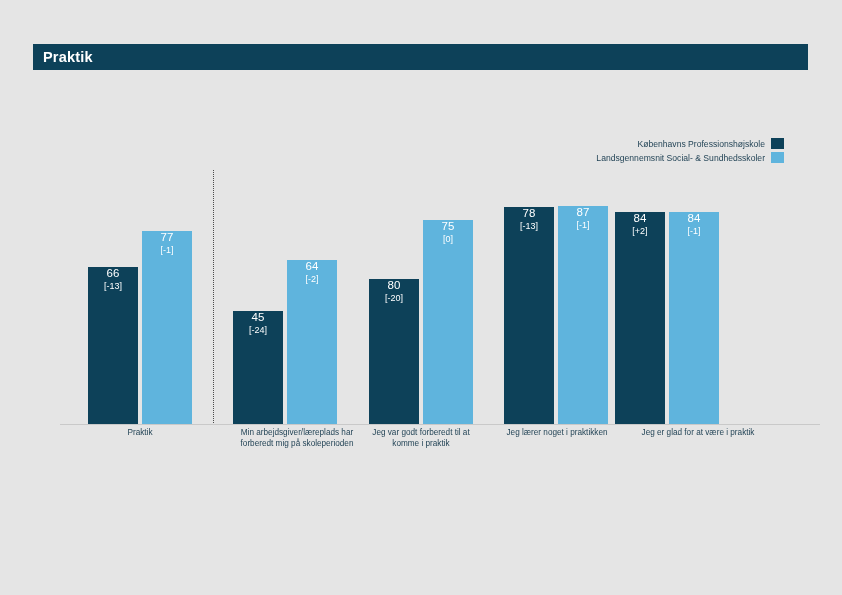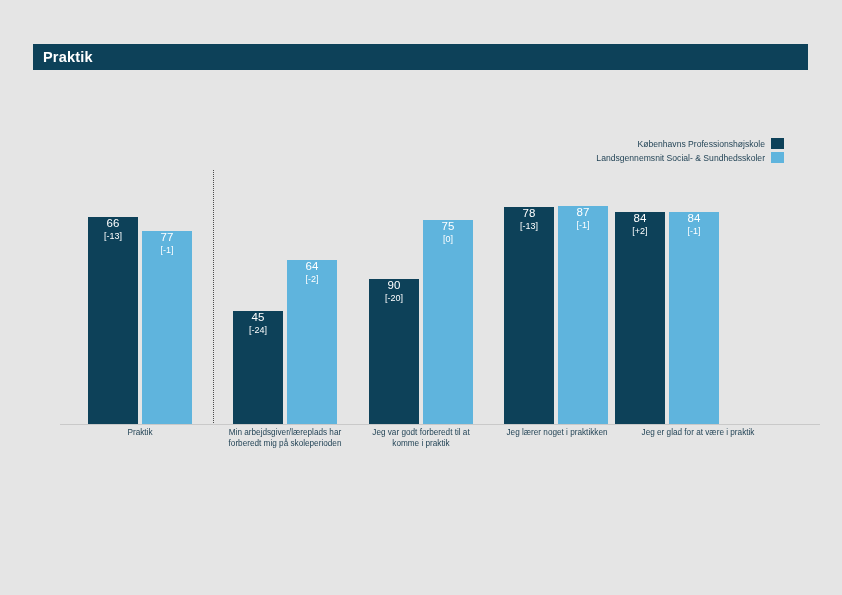"66" div.bar { height: 207px -> 157px }
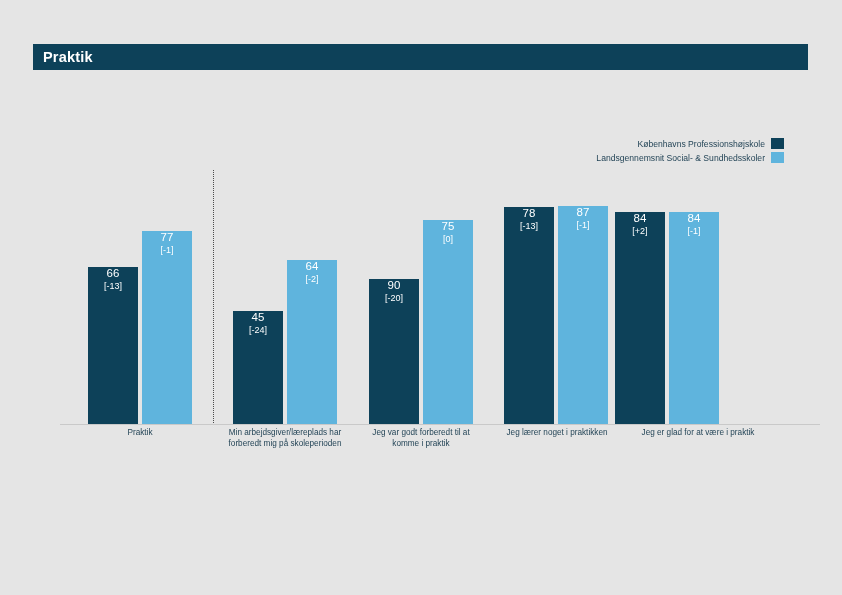"90" span.bar-value { text: 90 -> 80 }
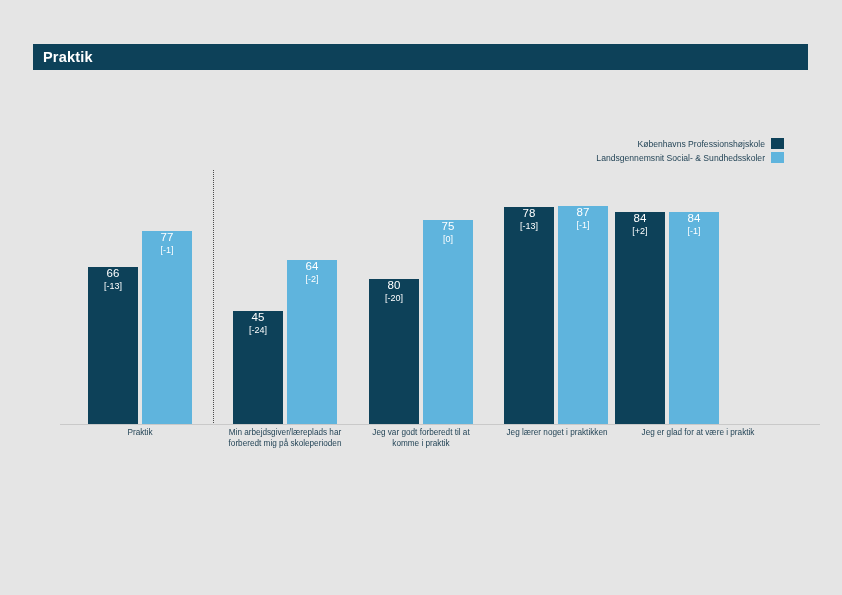"Min arbejdsgiver/læreplads har forberedt" div.cat-label { left: 163px -> 175px }
